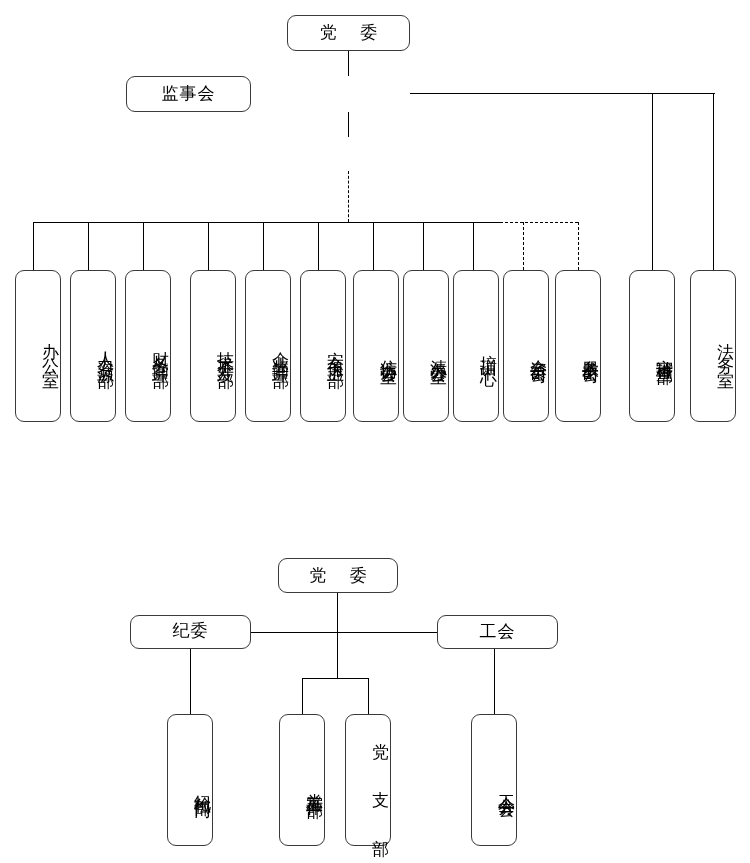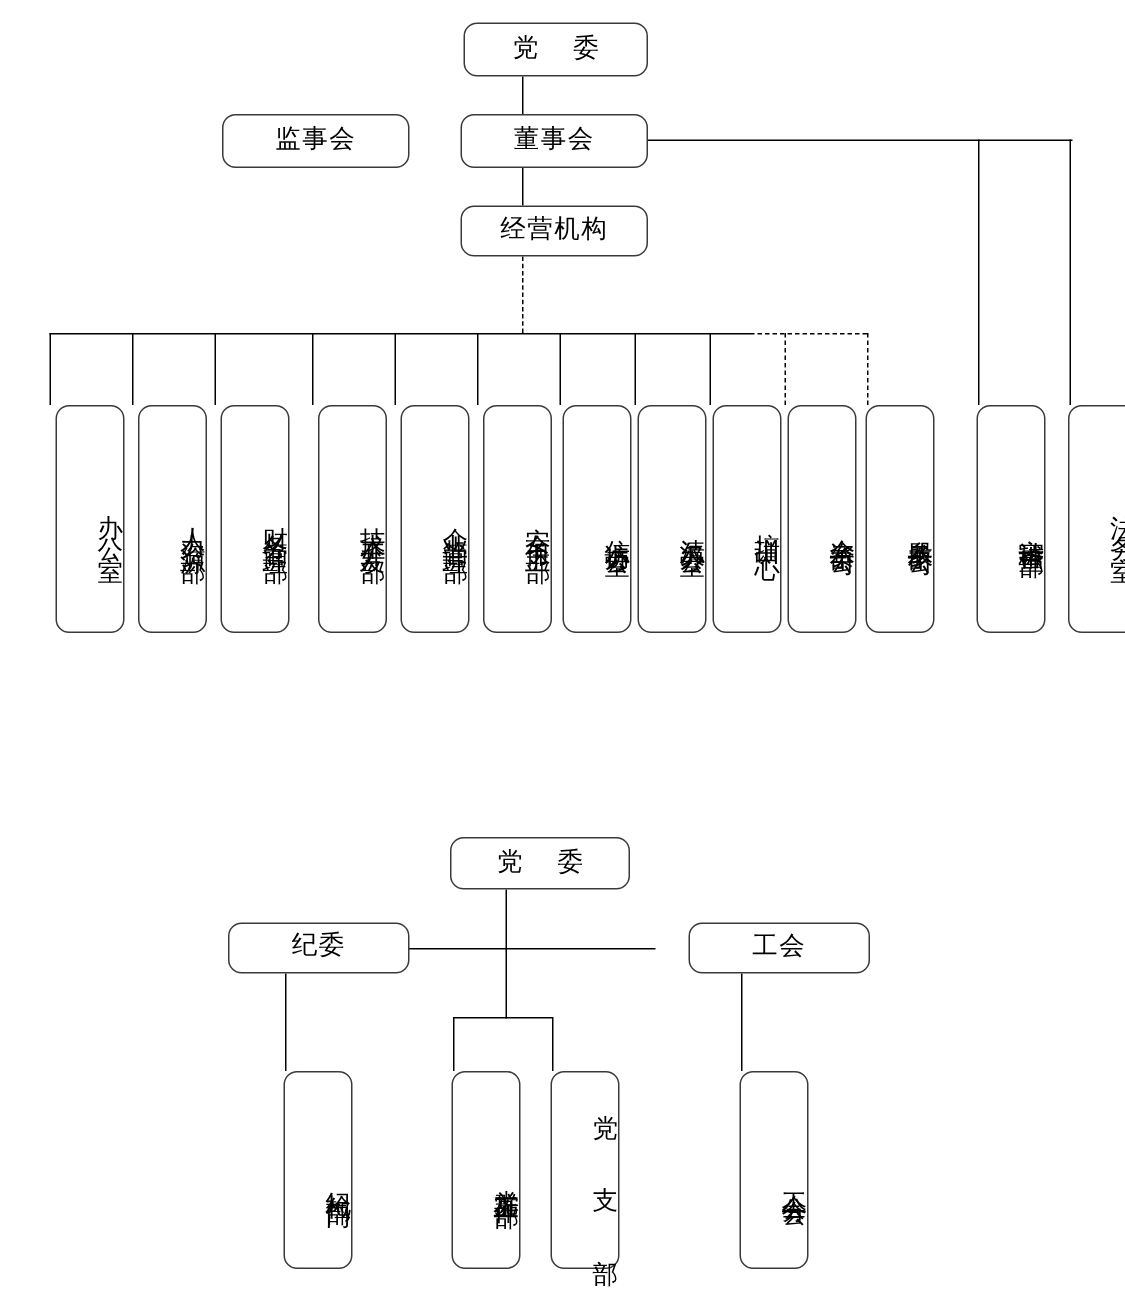"党 委" .node { margin-left: 22px -> none }
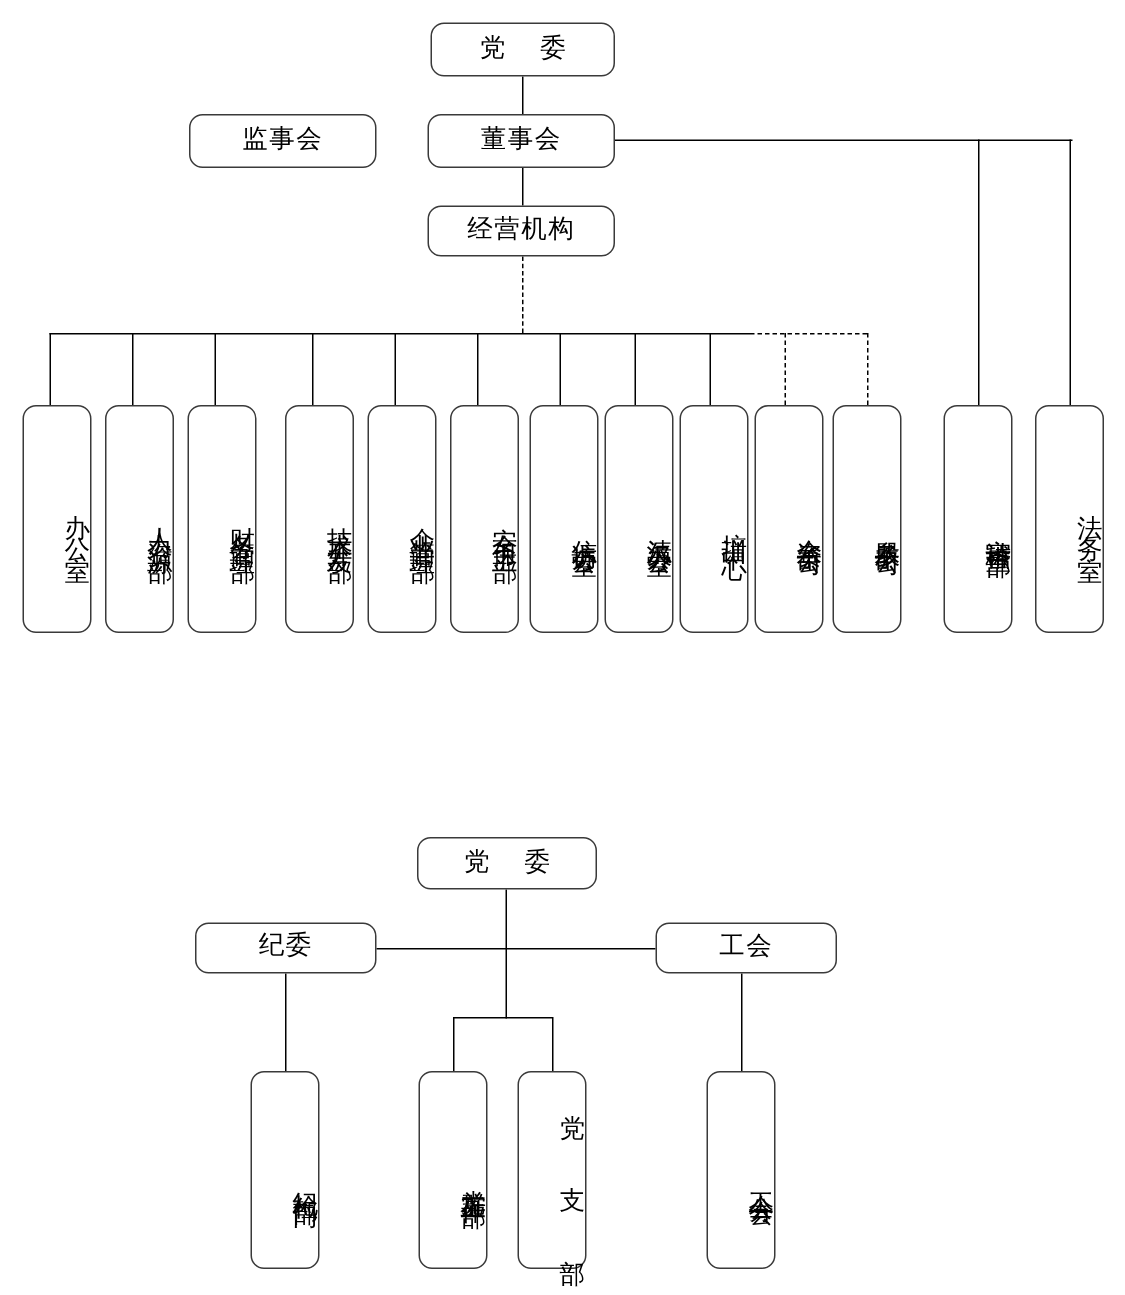"董事会" div.node { html: <div>董事会</div> -> none }
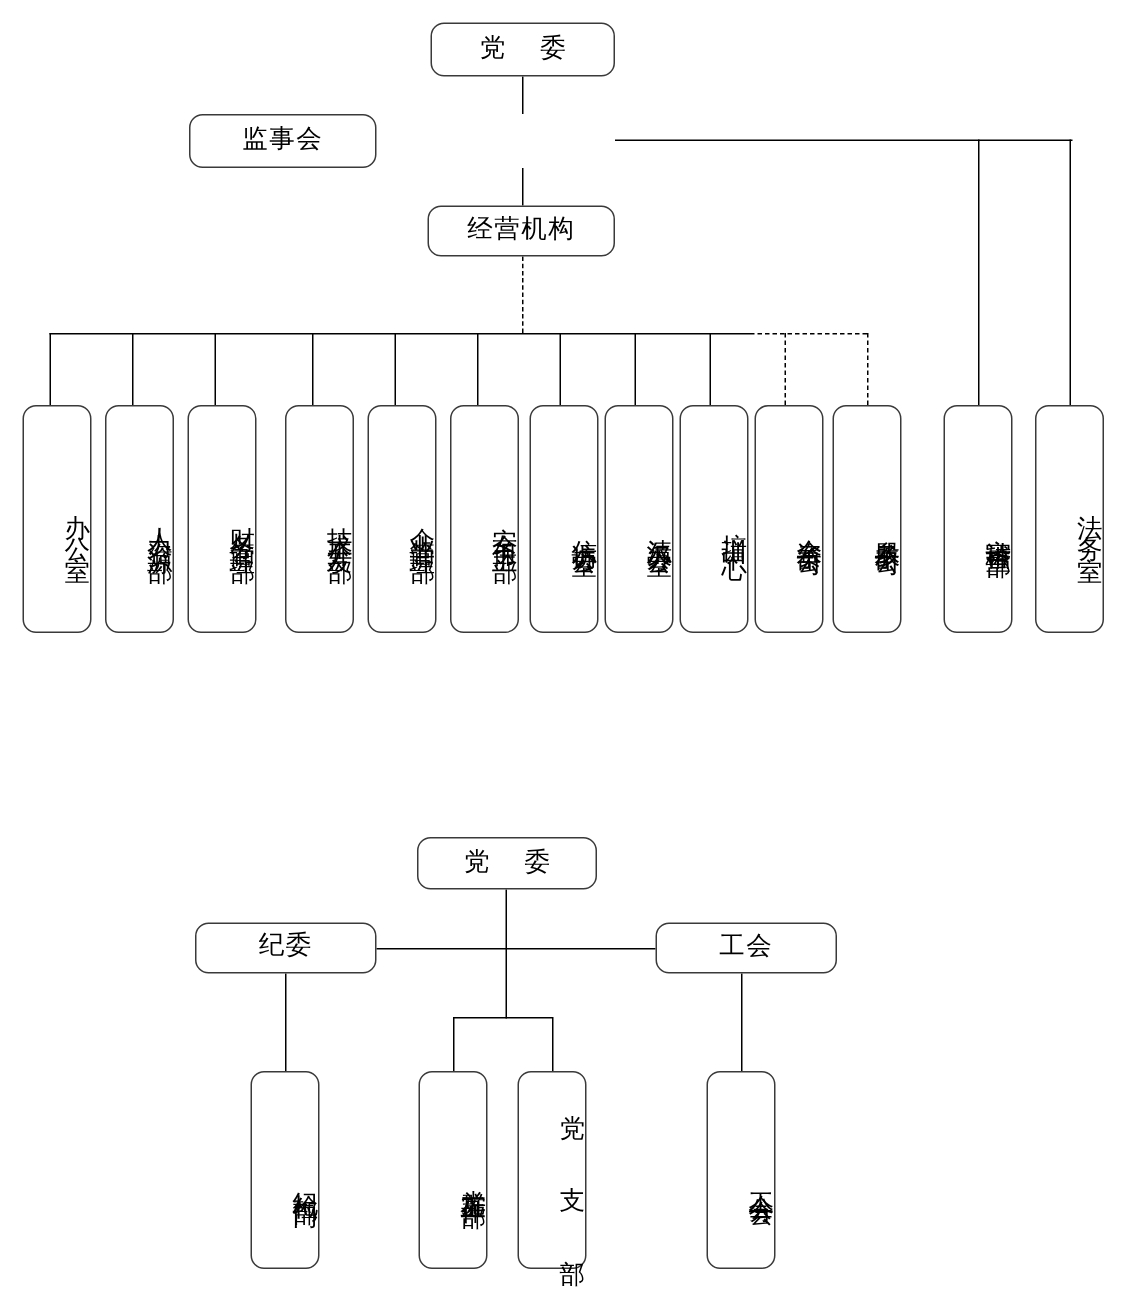"经营机构" div.node { html: <div>经营机构</div> -> none }
